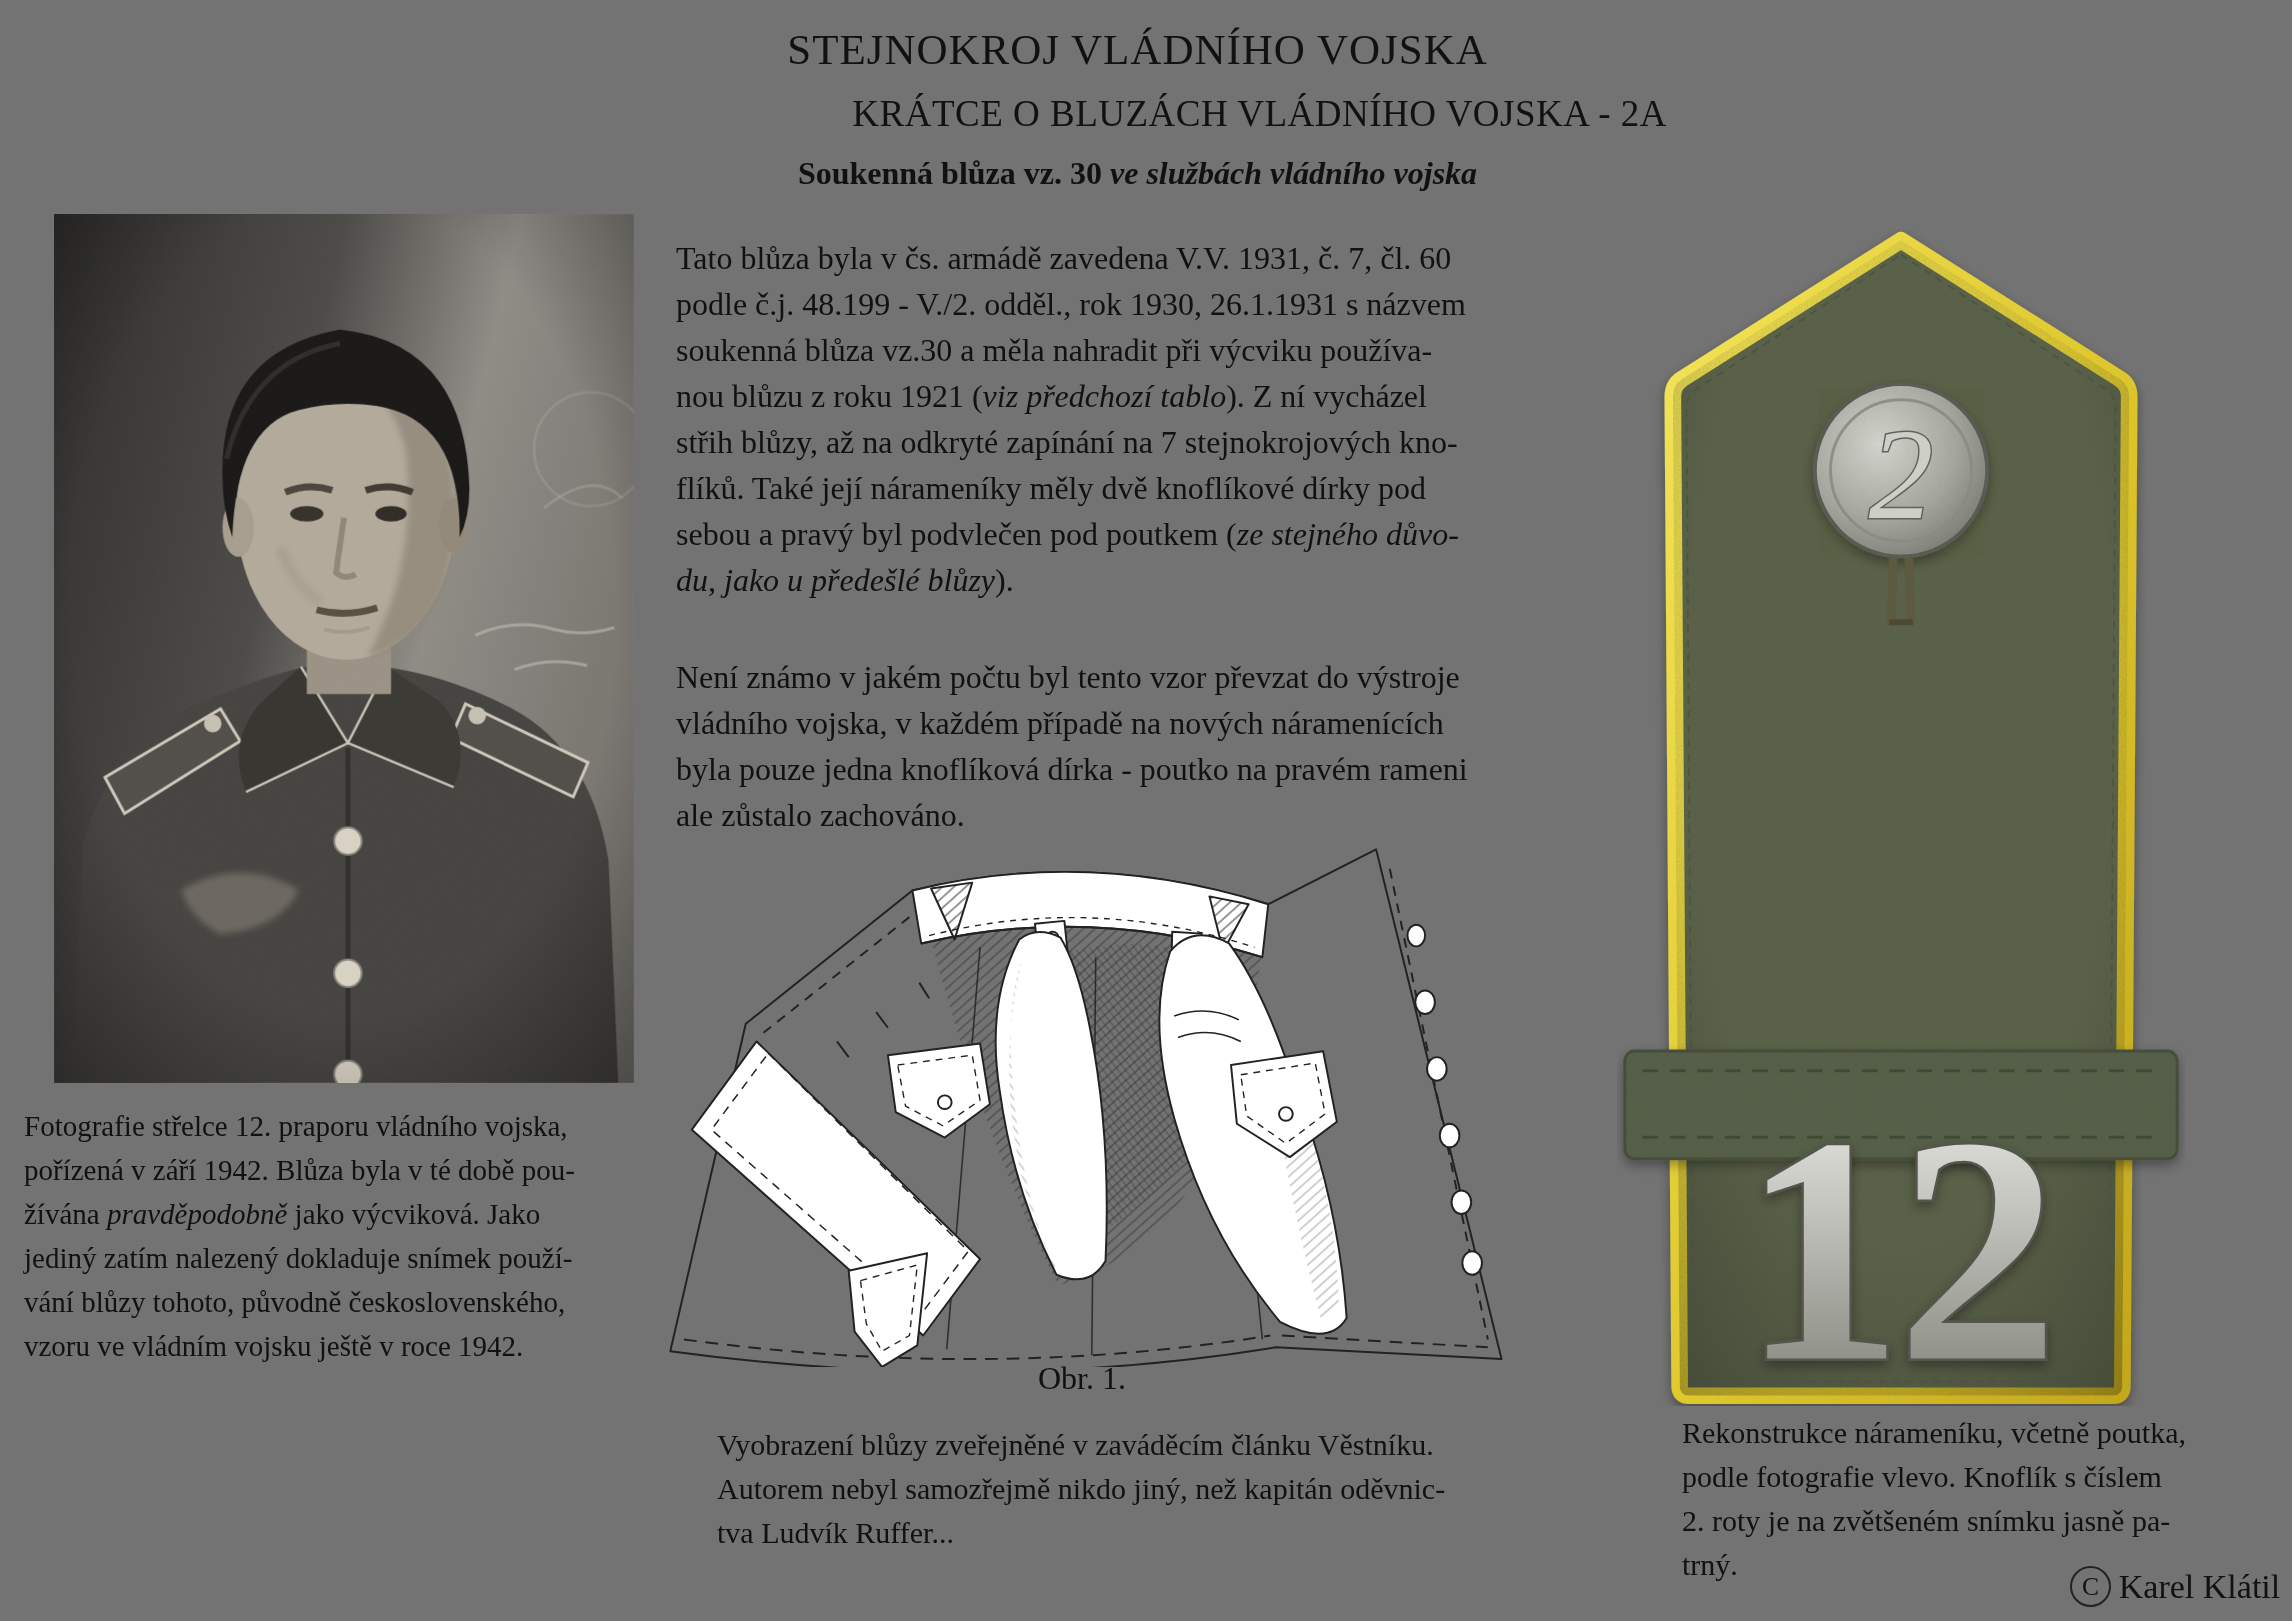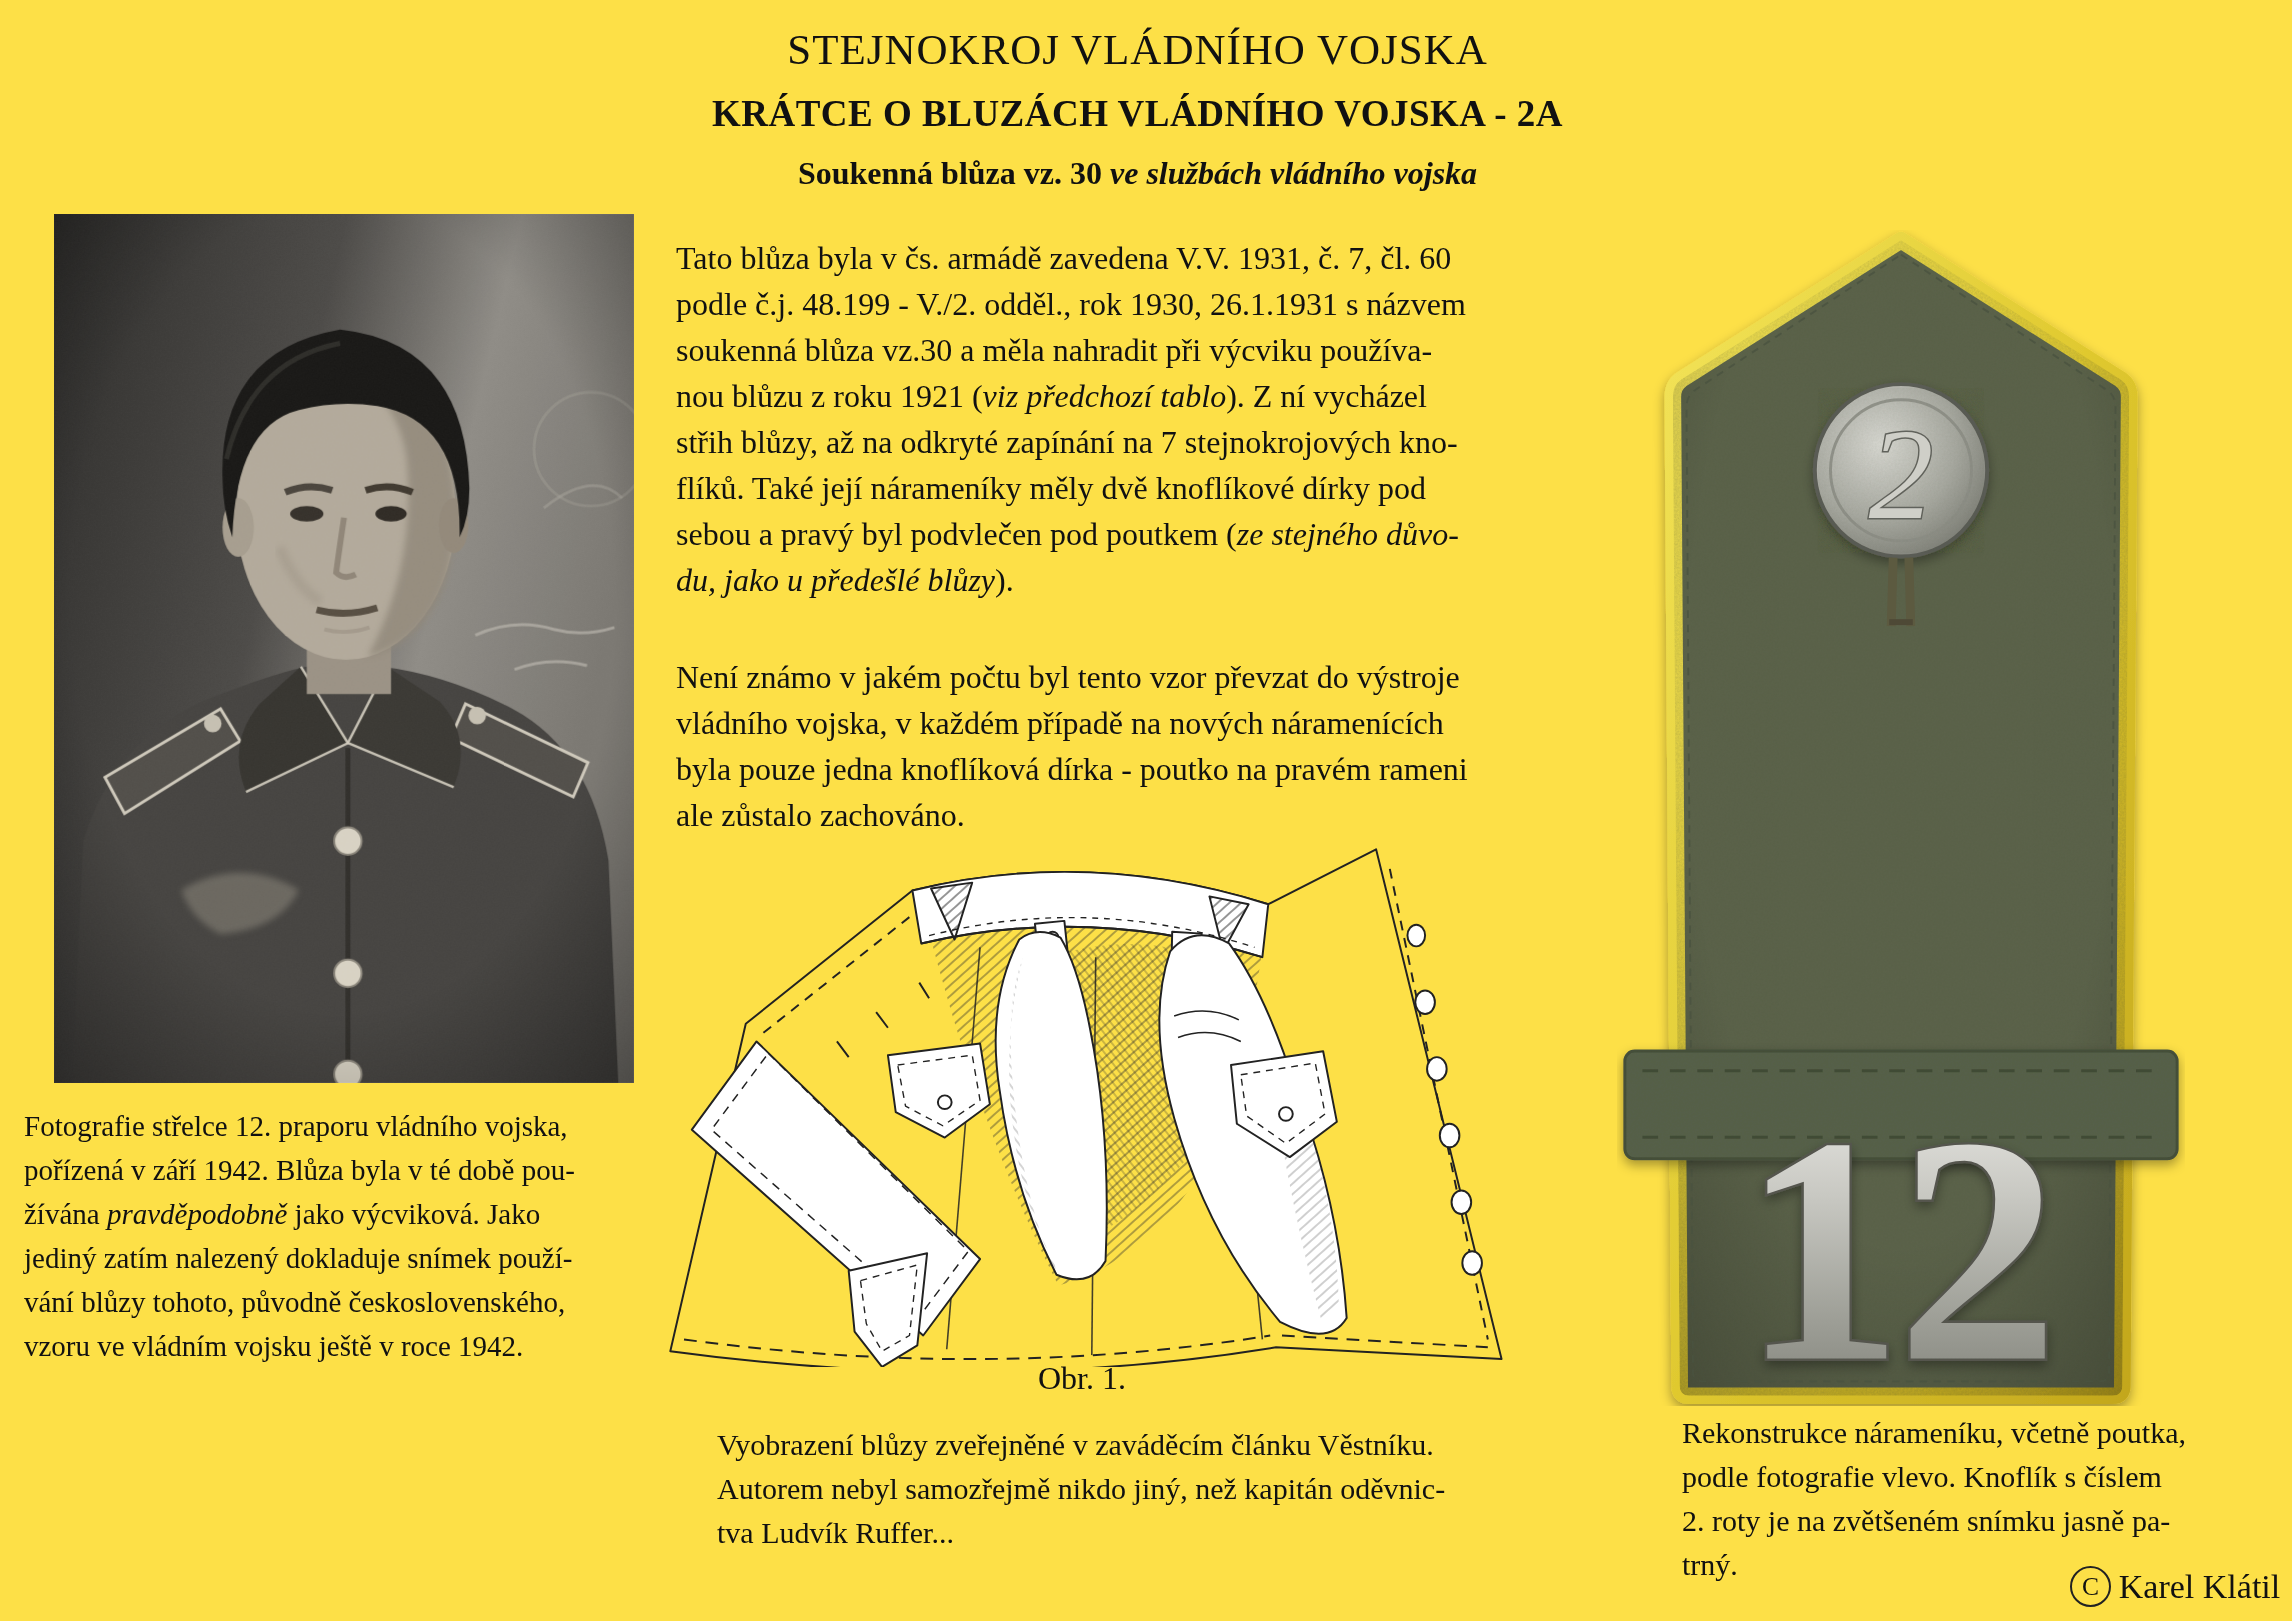"STEJNOKROJ VLÁDNÍHO VOJSKA" .page { background: #fde047 -> #737373 }
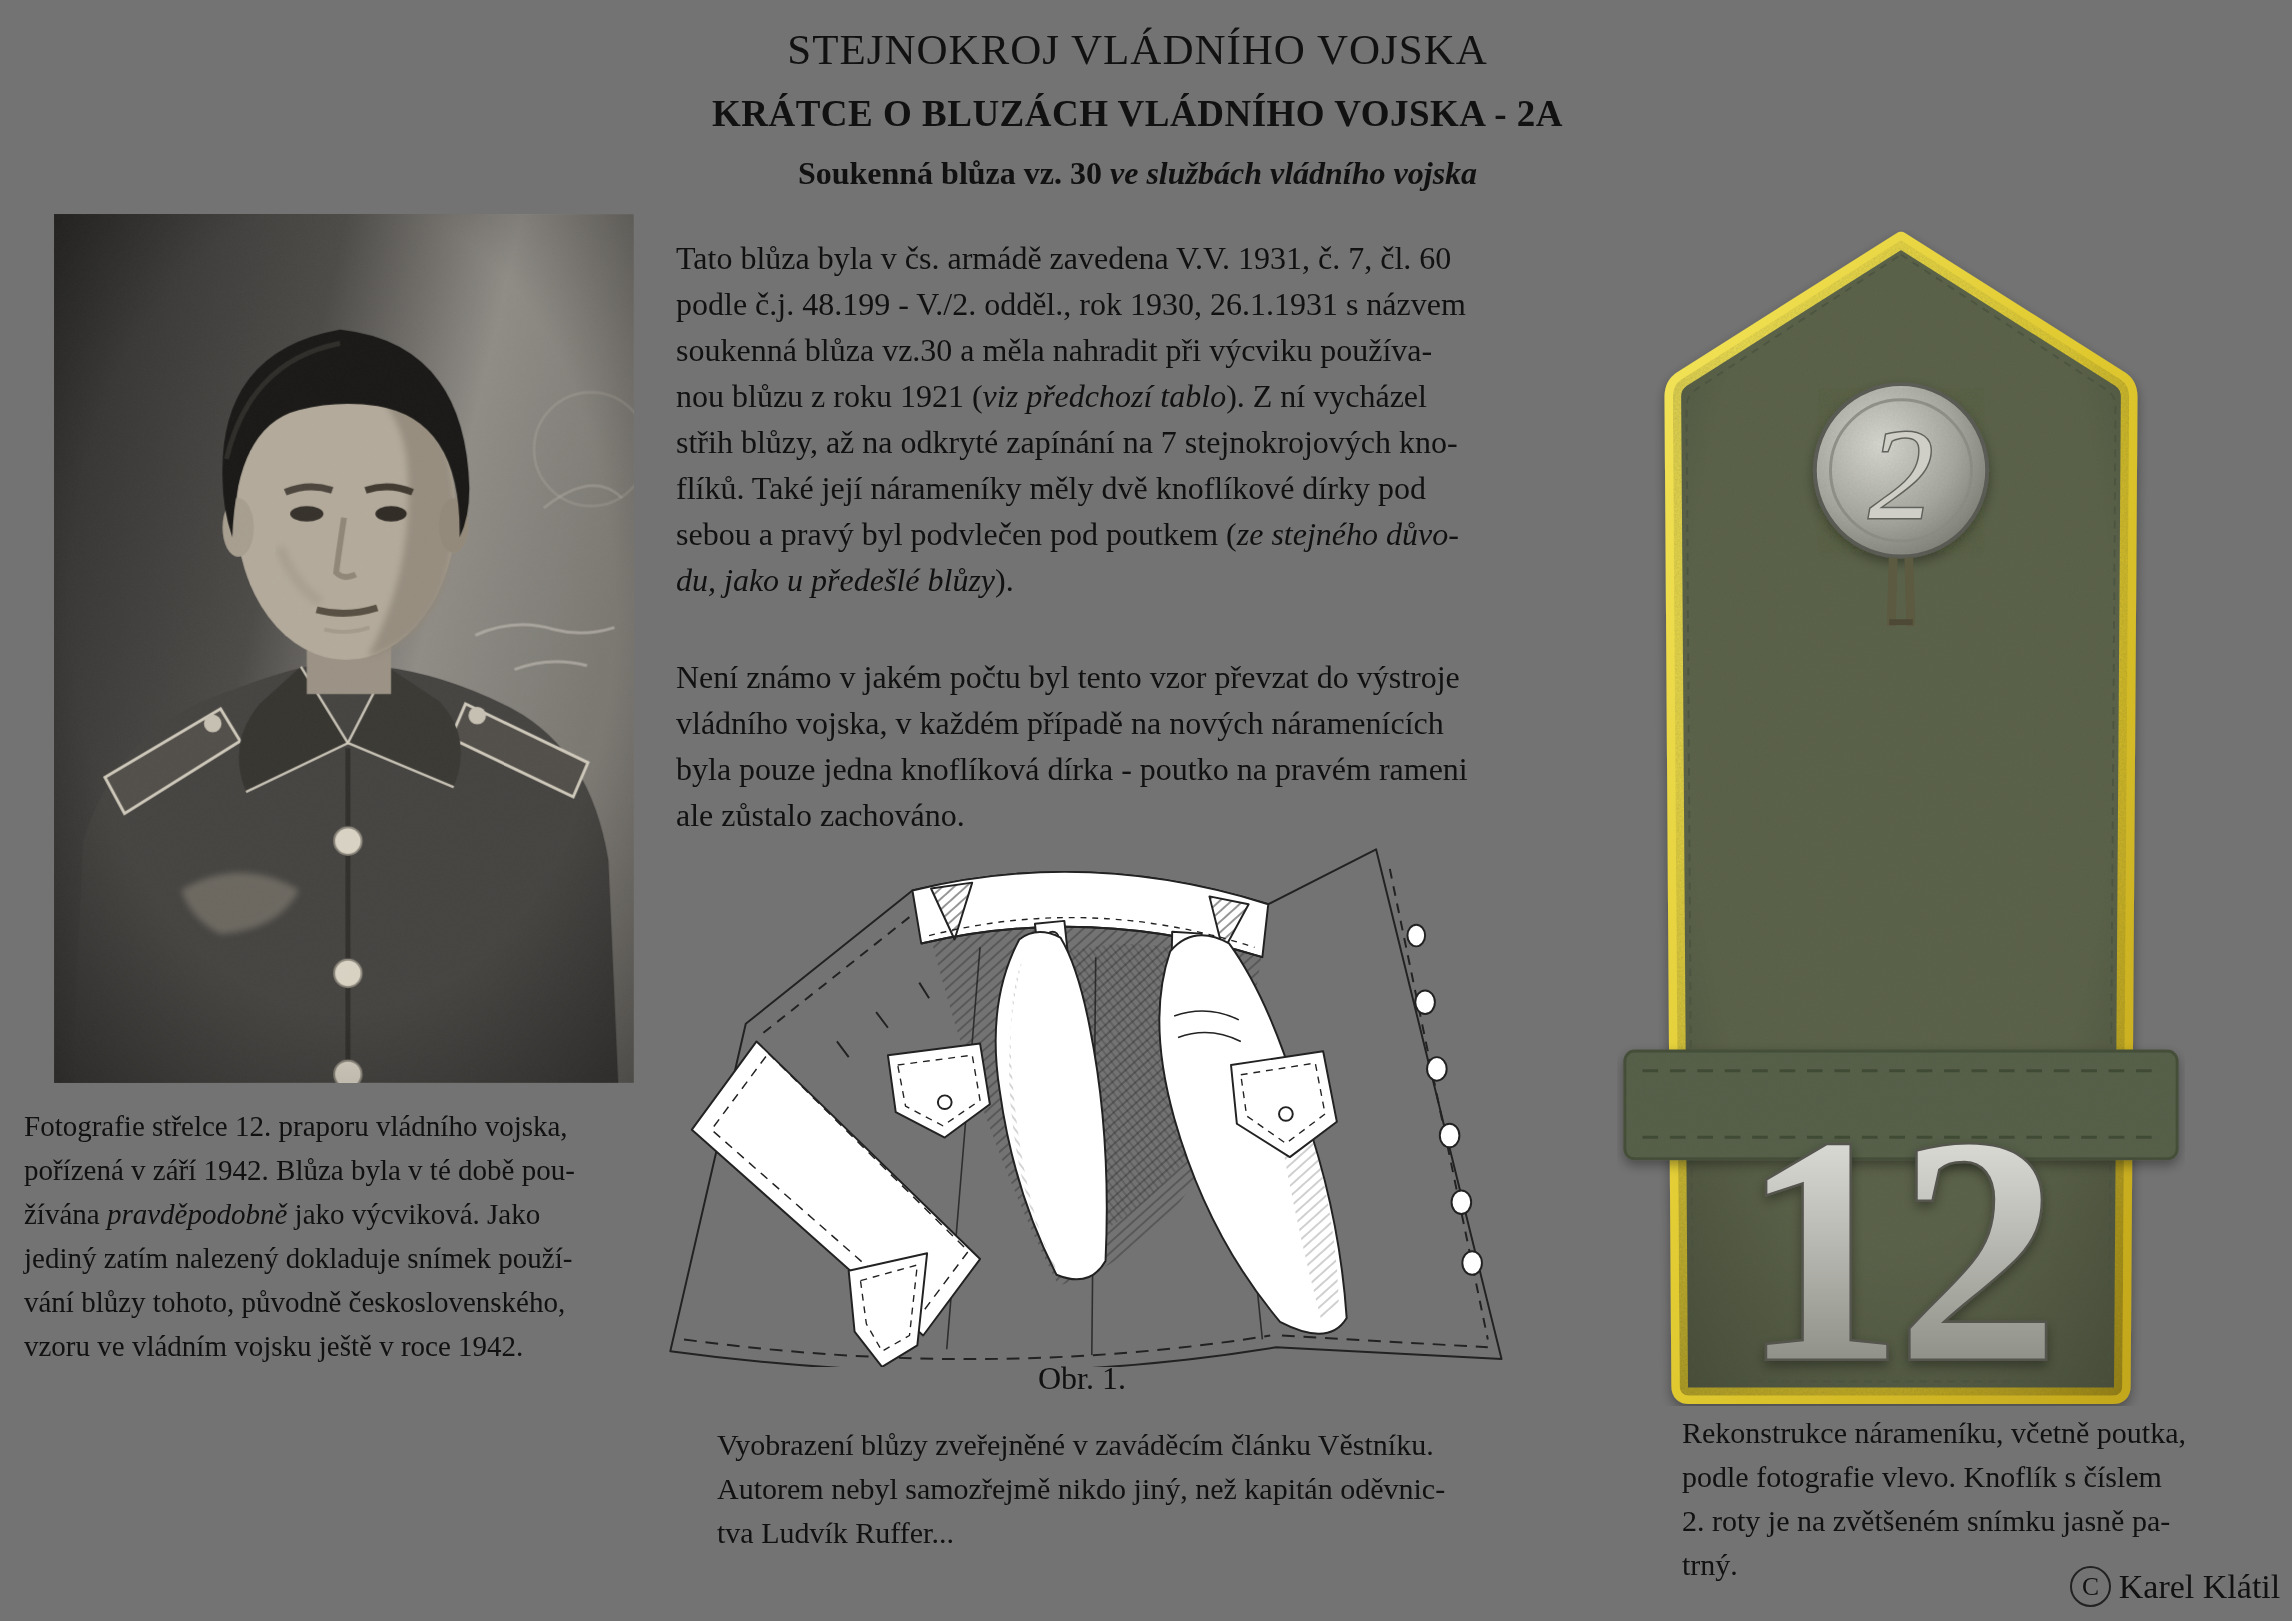"KRÁTCE O BLUZÁCH VLÁDNÍHO VOJSKA" .subtitle { font-weight: bold -> normal; text-align: none -> right }
